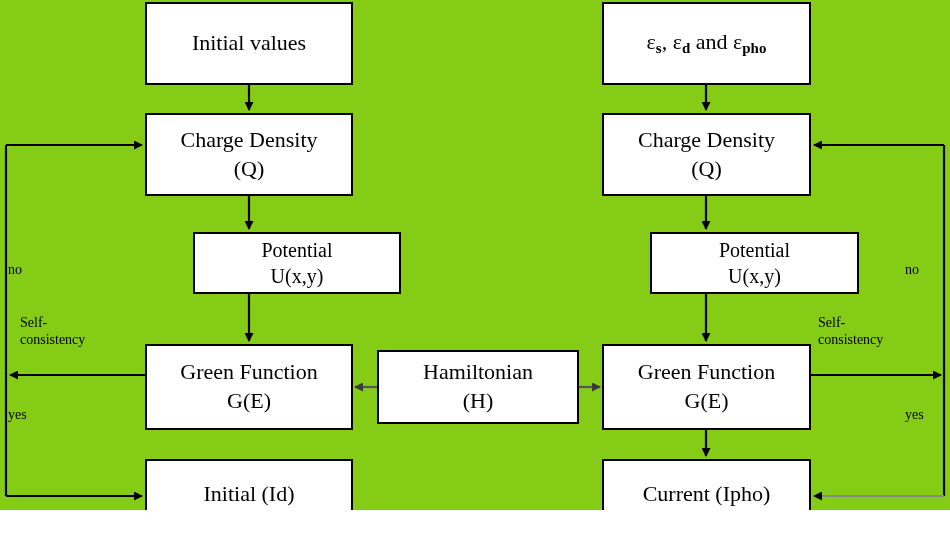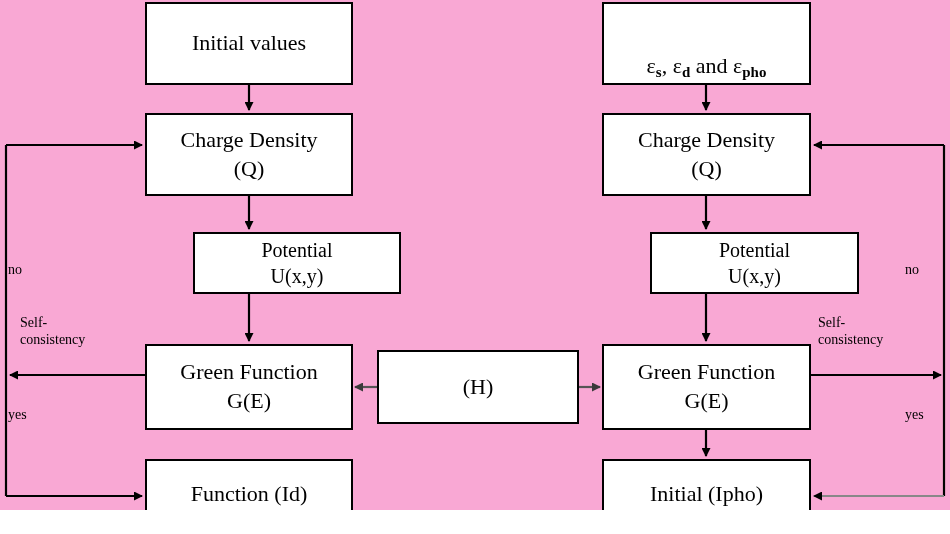"Initial values" #canvas { background: #f9a8d4 -> #84cc16 }
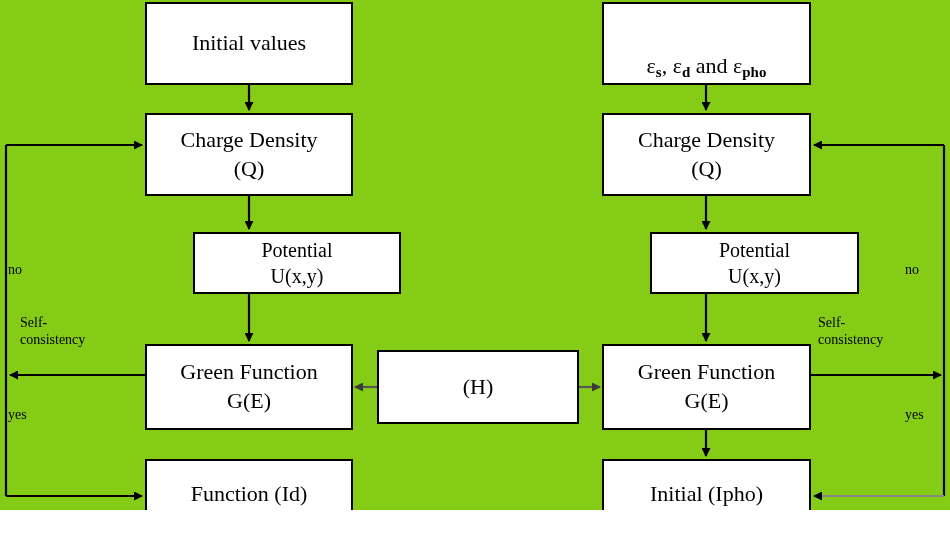"εs, εd and εpho" #node-eps { justify-content: flex-end -> none }
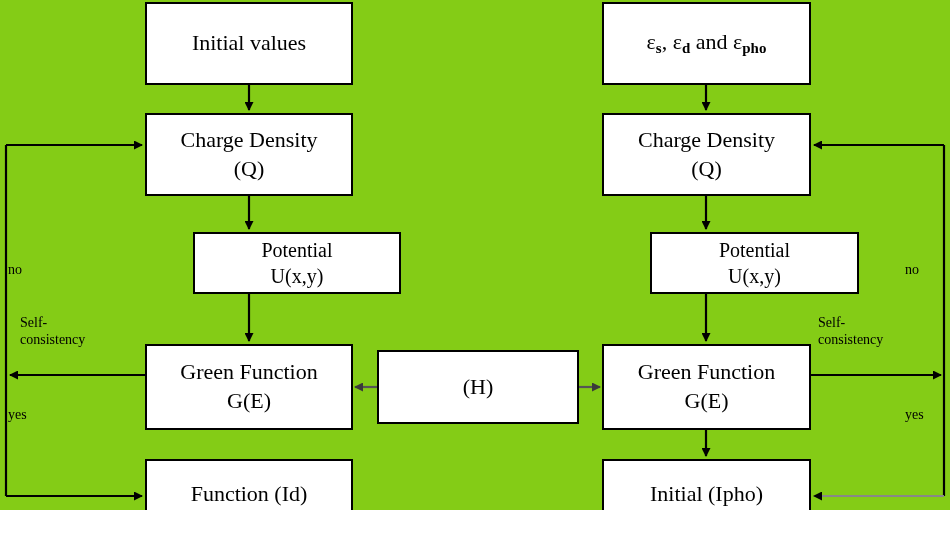"Hamiltonian" span.line { html: none -> <span>Hamiltonian</span> }
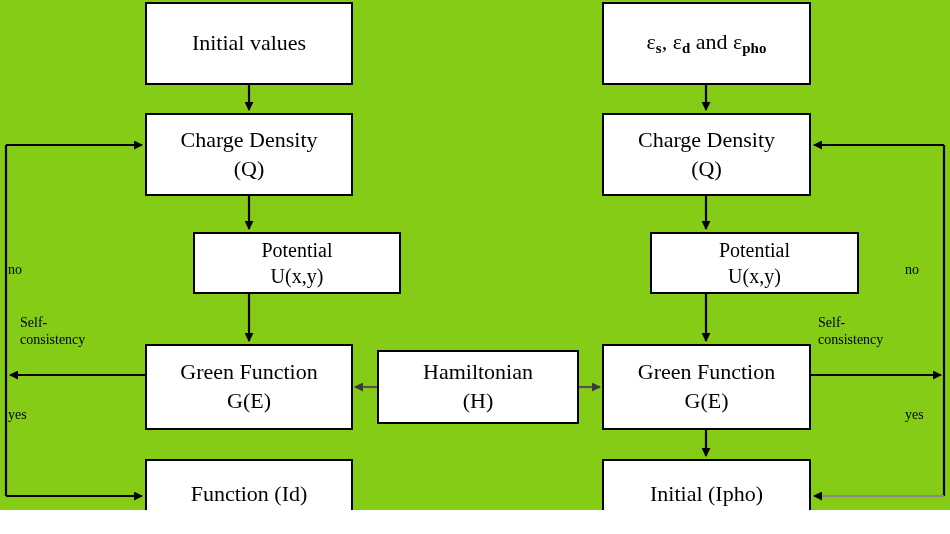"Function (Id)" span.line { text: Function -> Initial }
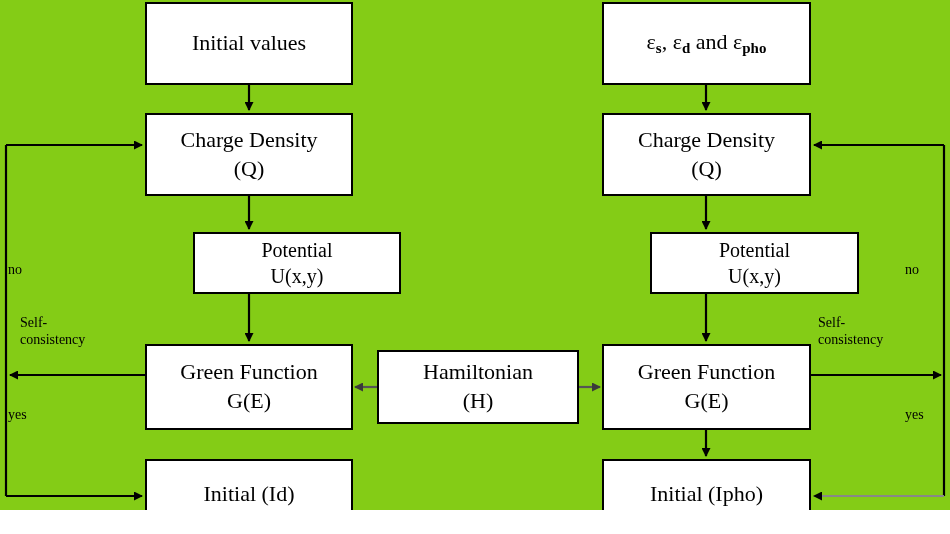"Initial (Ipho)" span.line { text: Initial -> Current }
